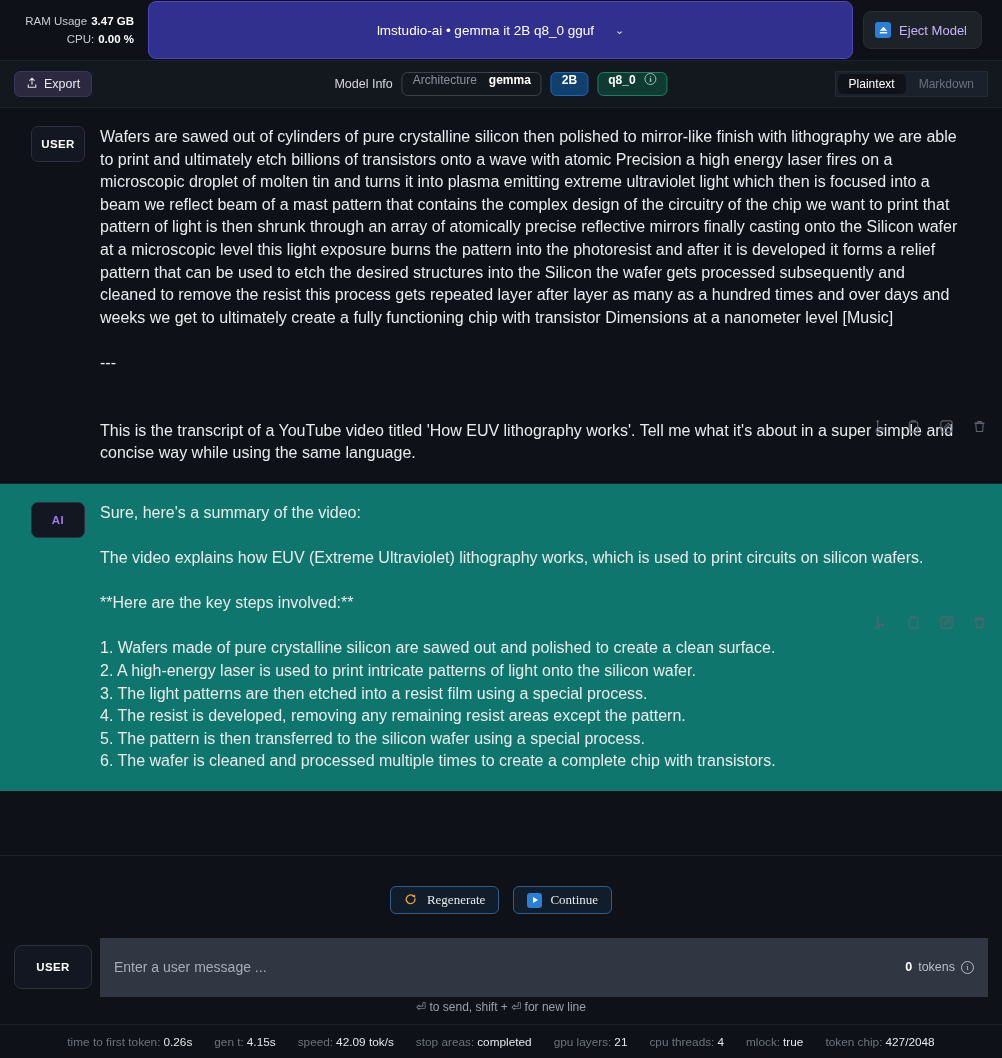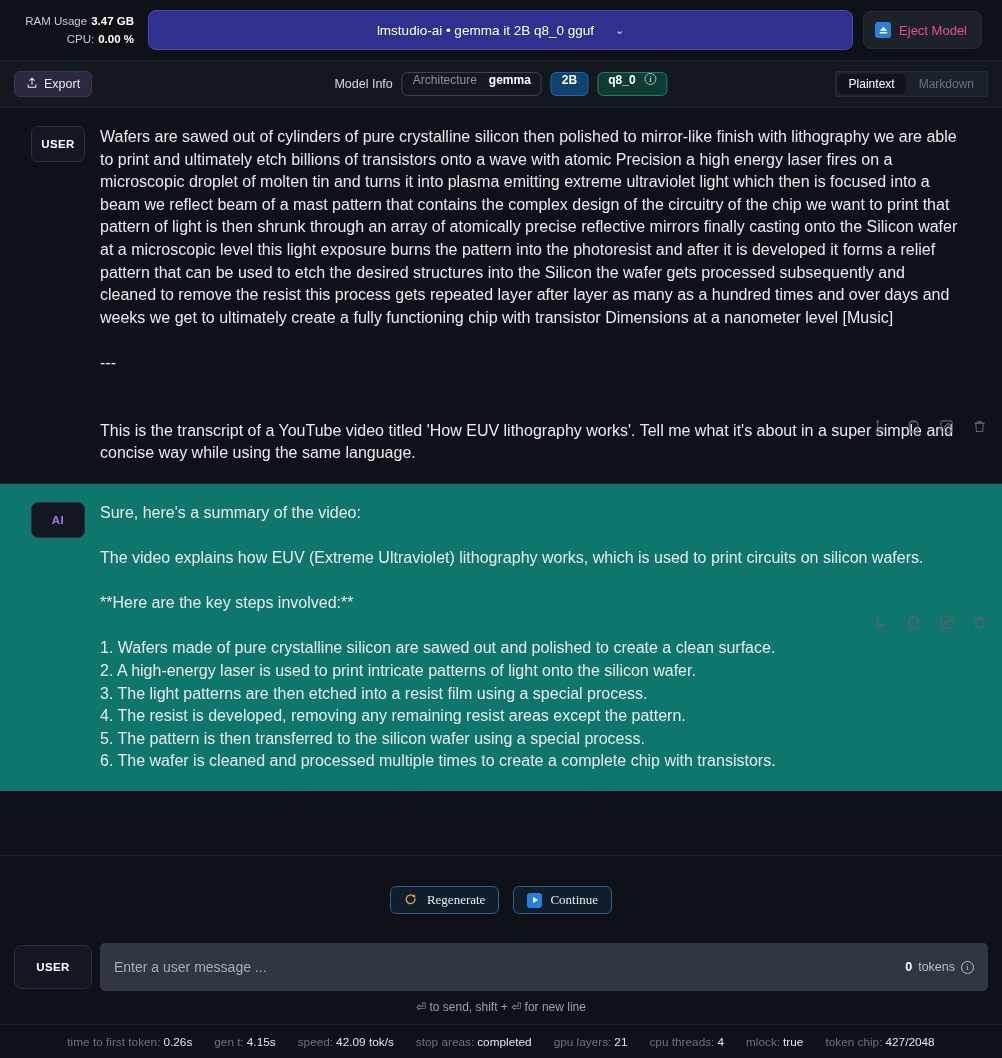"lmstudio-ai • gemma it 2B" .model-selector { height: 40px -> 58px }
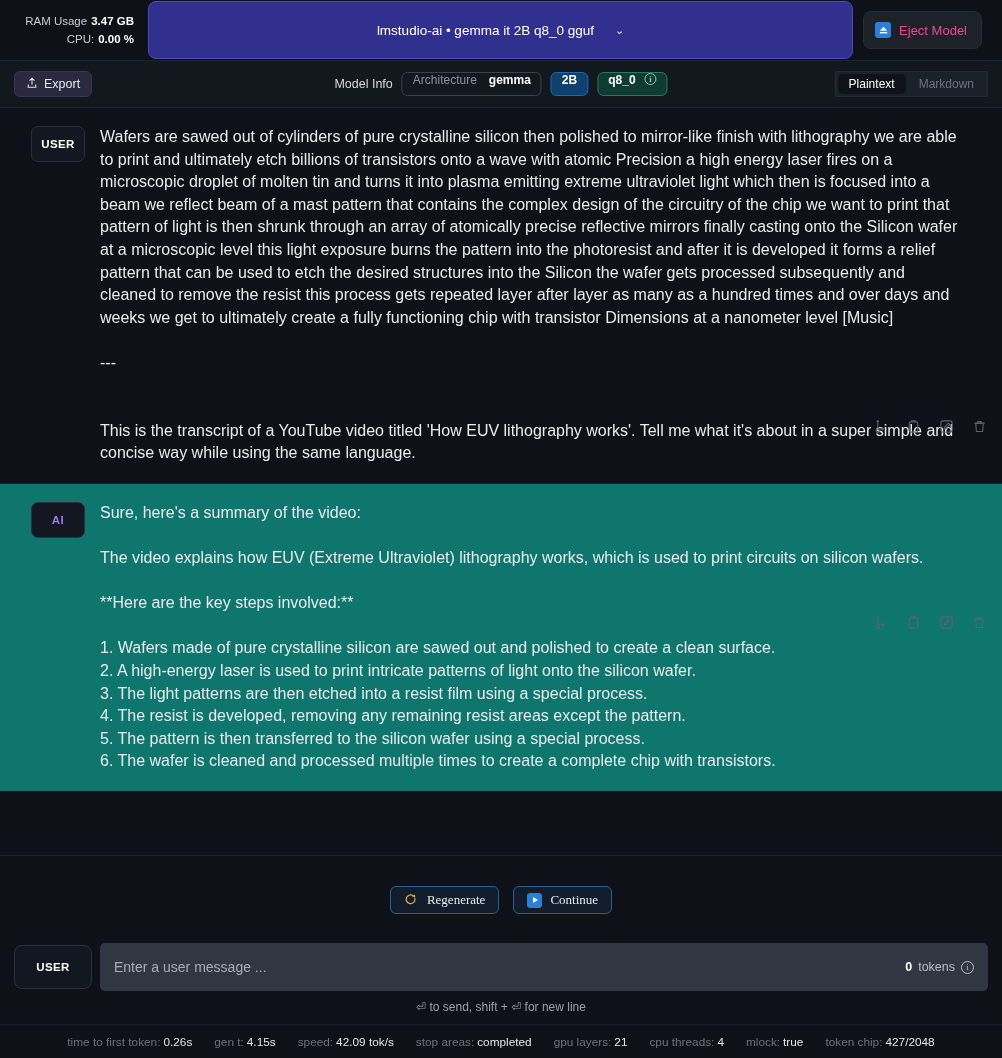"Eject Model" .eject-btn { color: #ec4899 -> #c4b5fd }
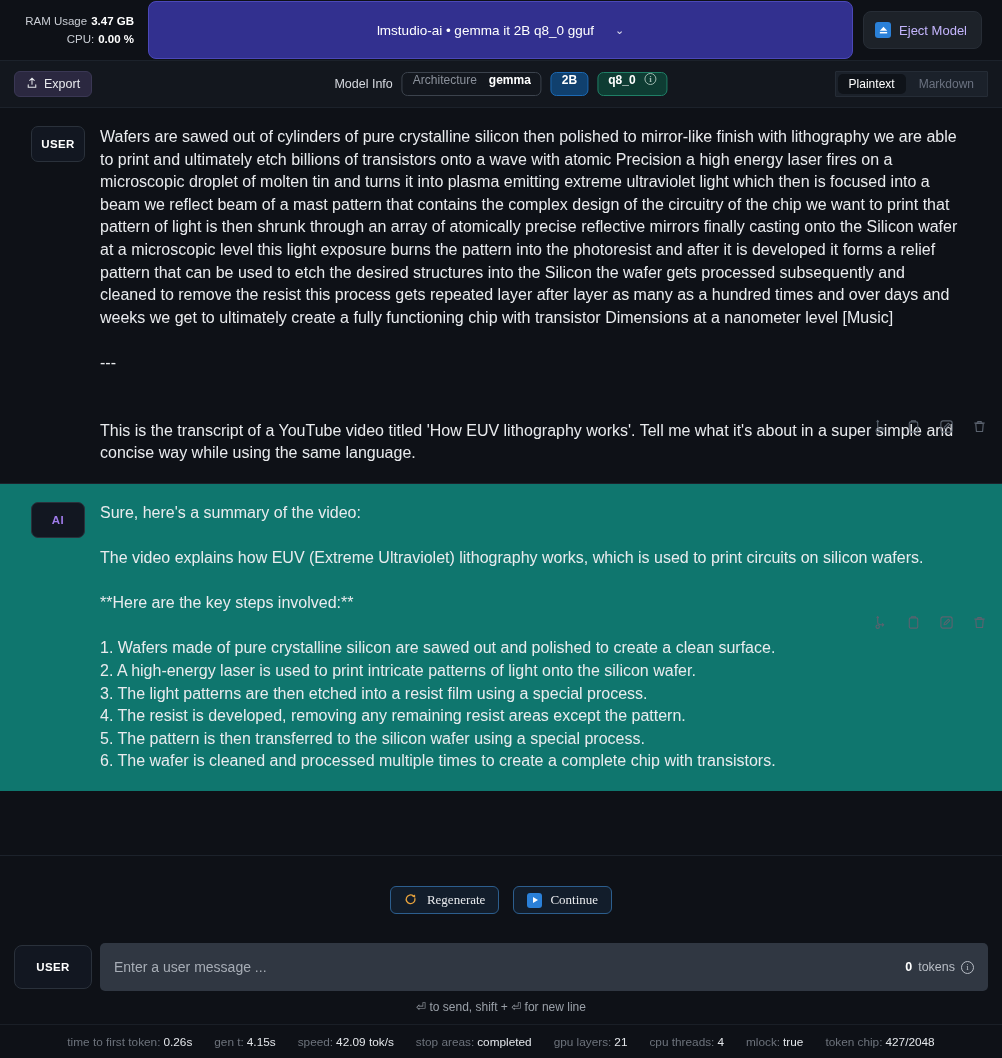"Enter a user message ..." .input-box { border-radius: 5px -> 0; height: 48px -> 59px }
